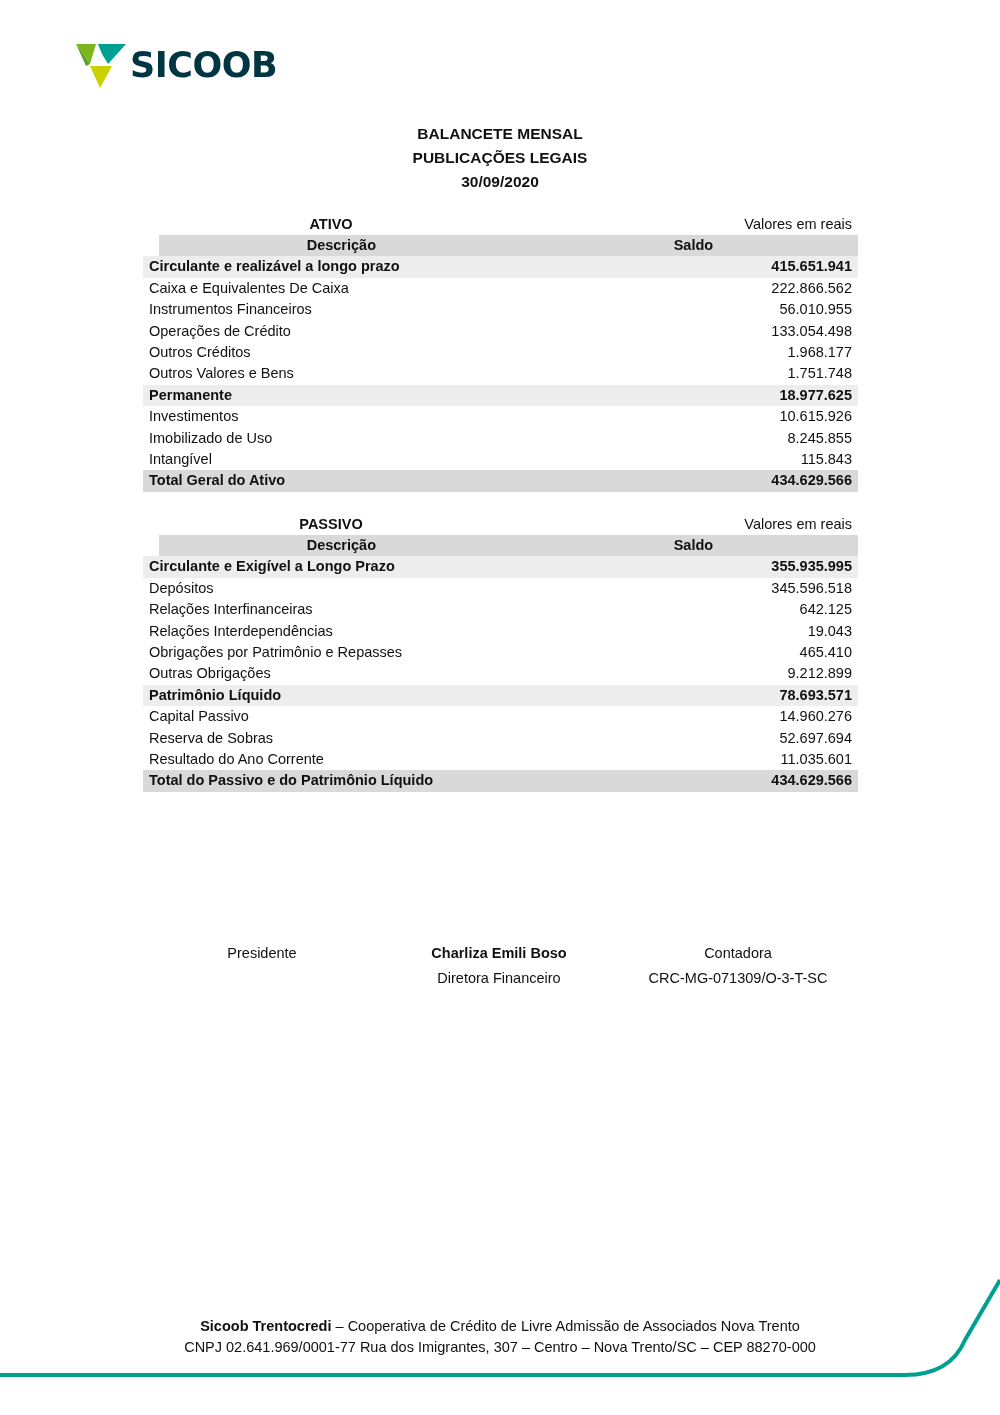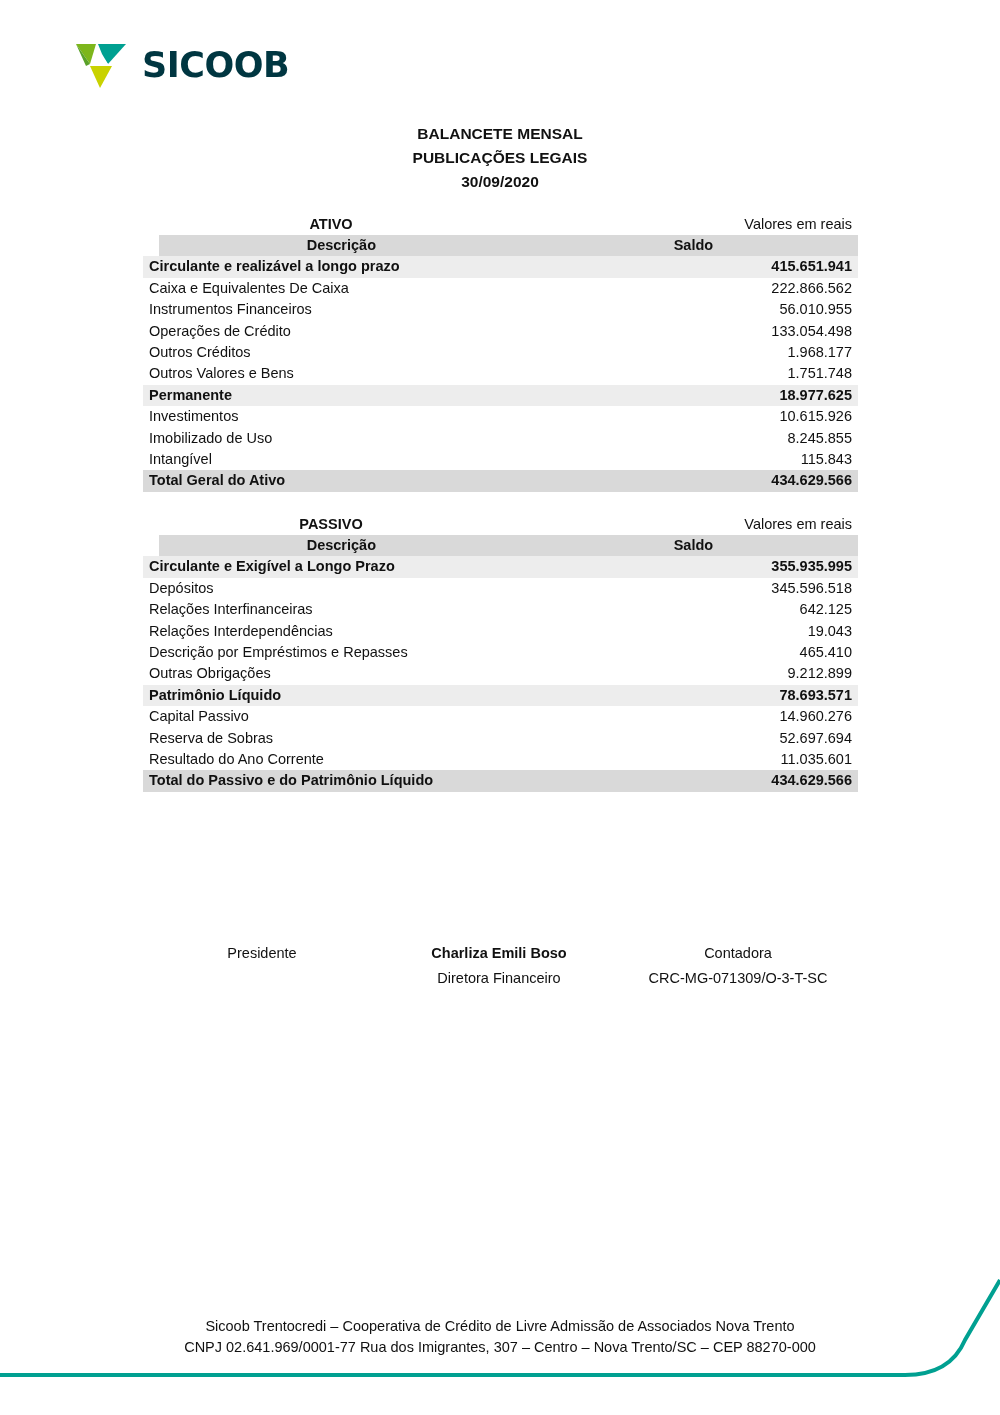"SICOOB" .logo-text { margin-left: 16px -> 4px }
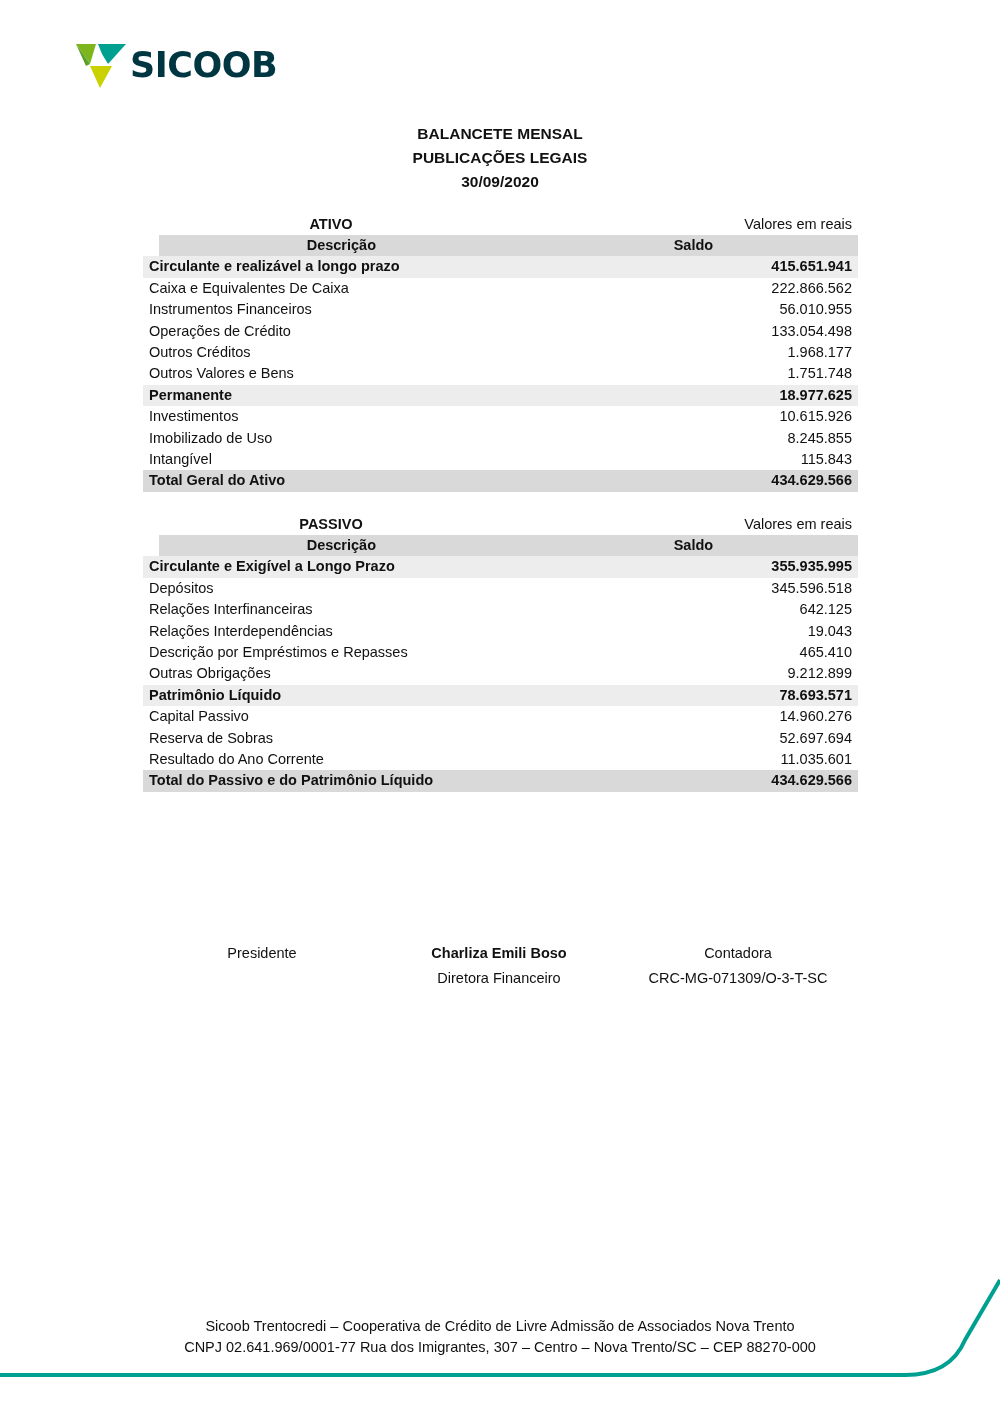"Descrição por Empréstimos e Repasses" span { text: Descrição por Empréstimos -> Obrigações por Patrimônio }
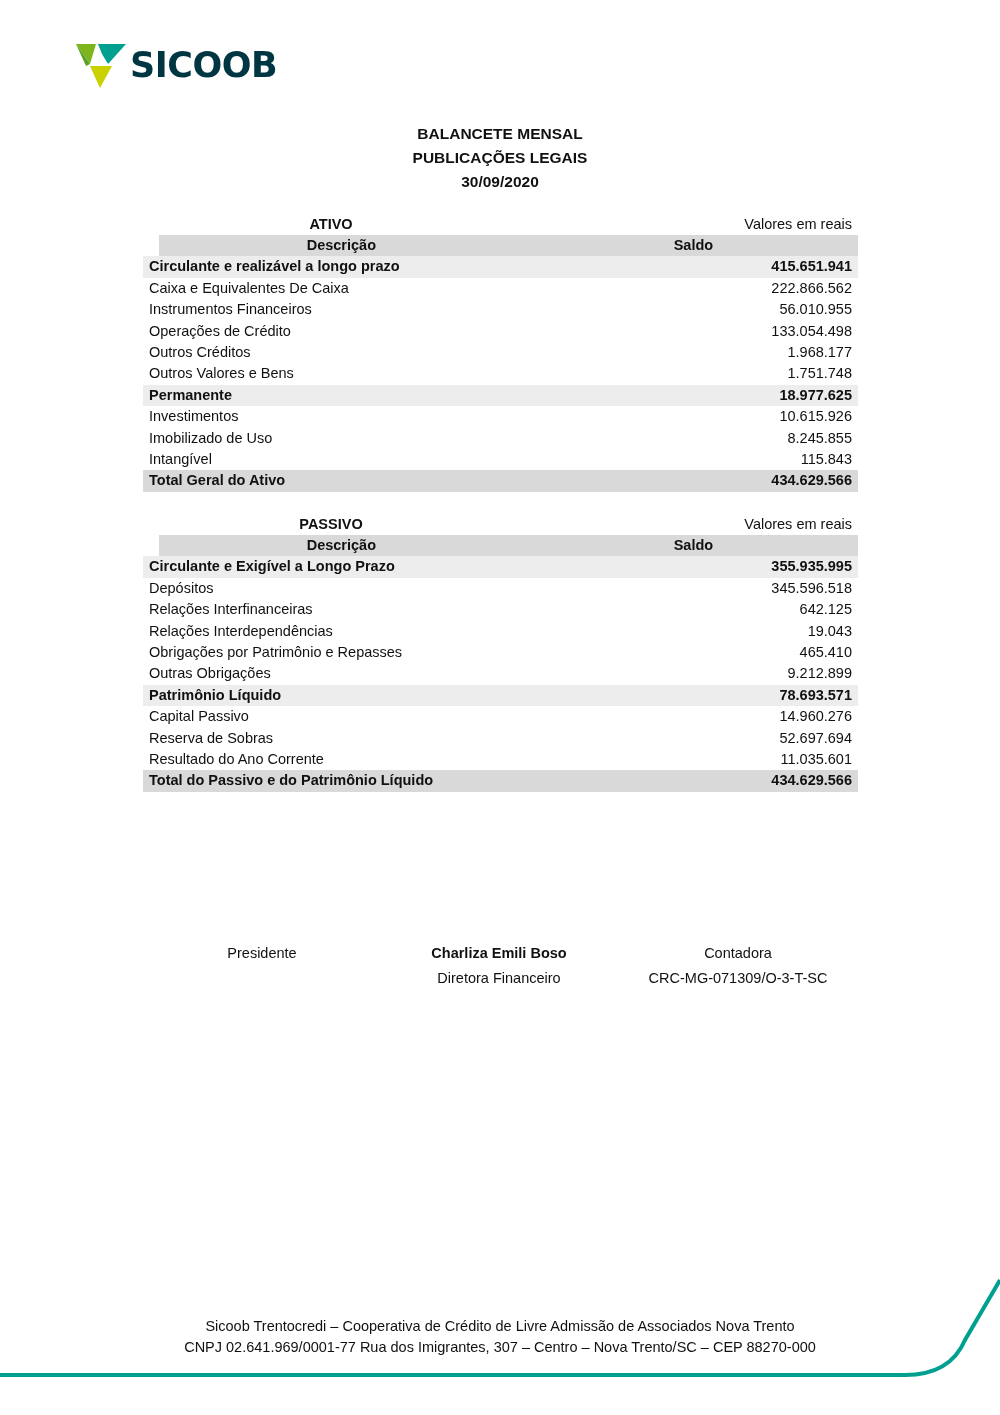"Sicoob Trentocredi" .footer b { font-weight: normal -> bold }
